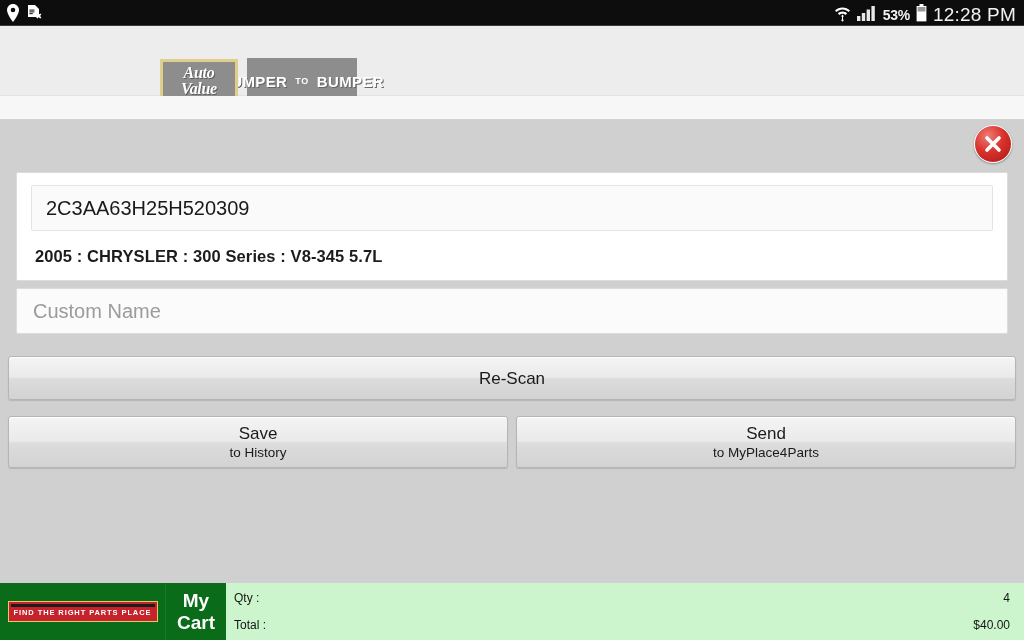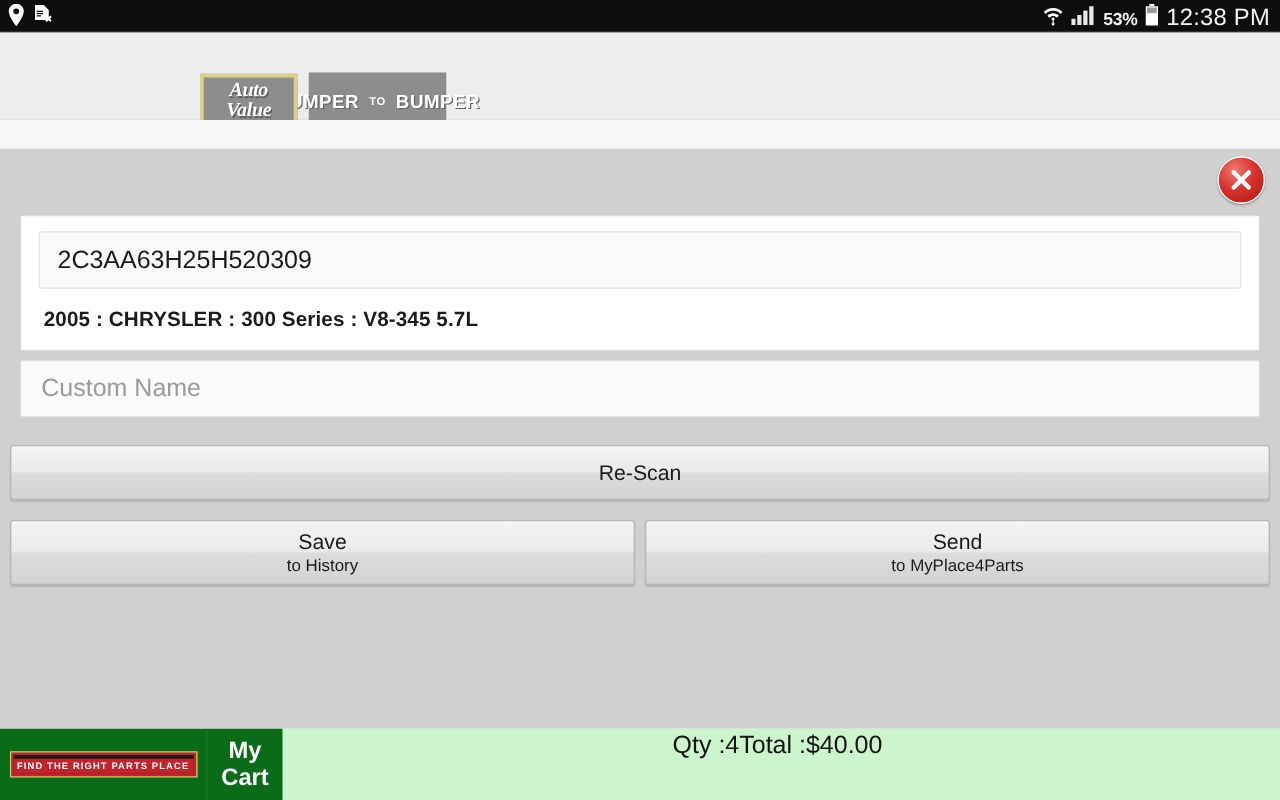"12:38 PM" span.sb-time { text: 12:38 -> 12:28 }
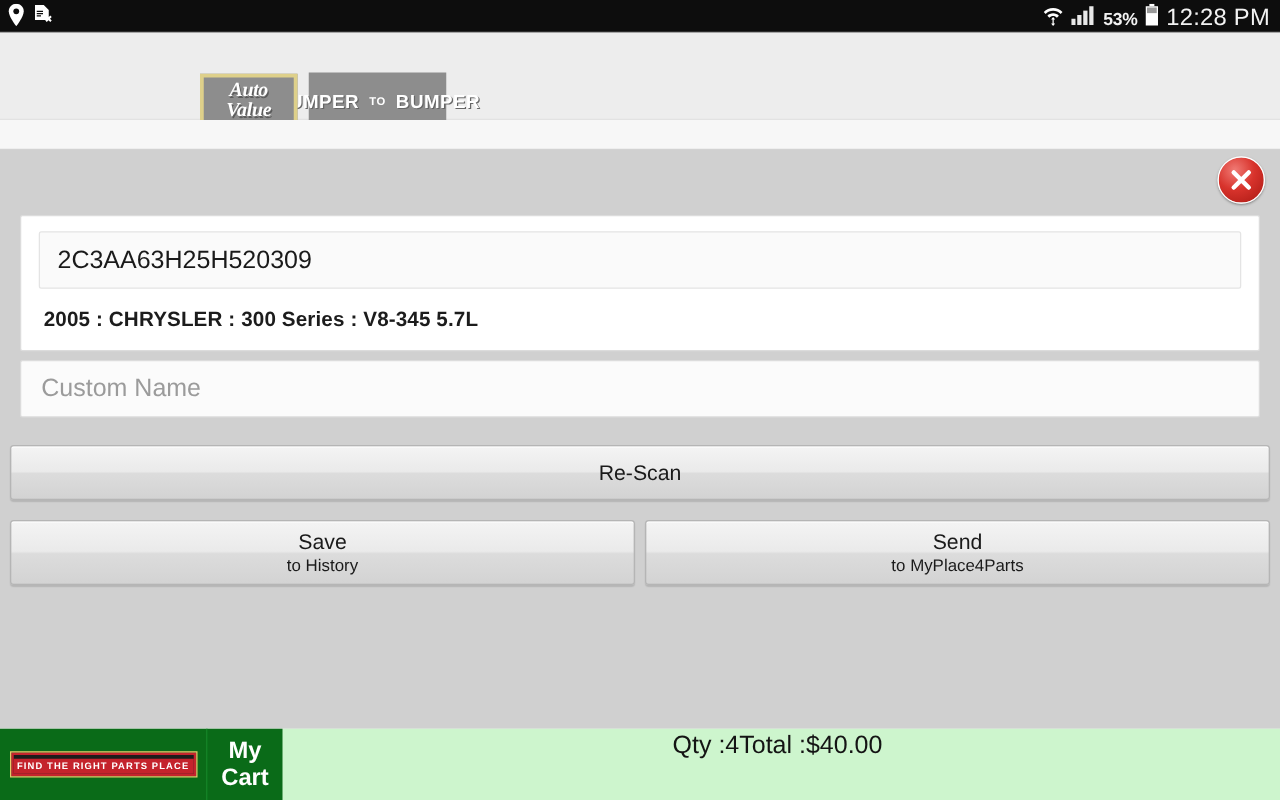"Qty :" .bb-totals { flex-direction: row -> column; font-size: 20px -> 12px }
